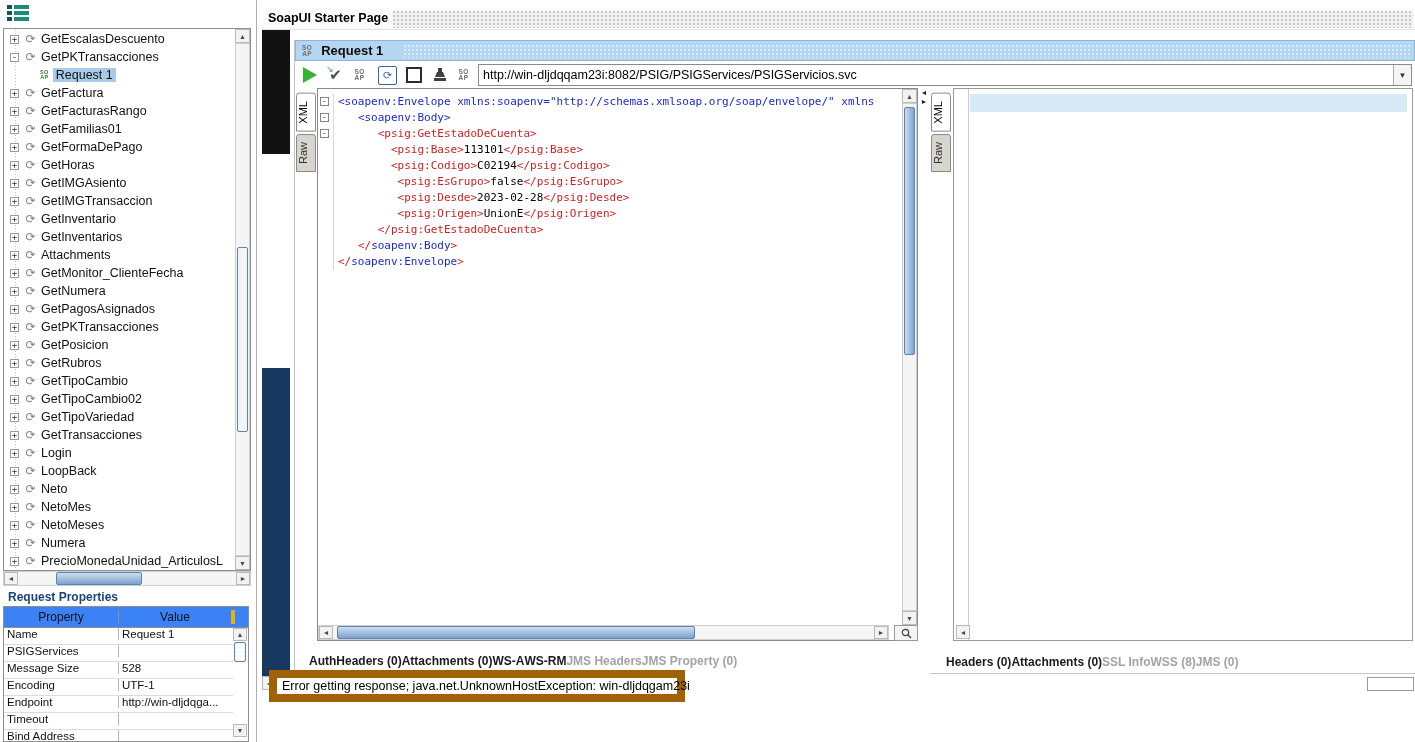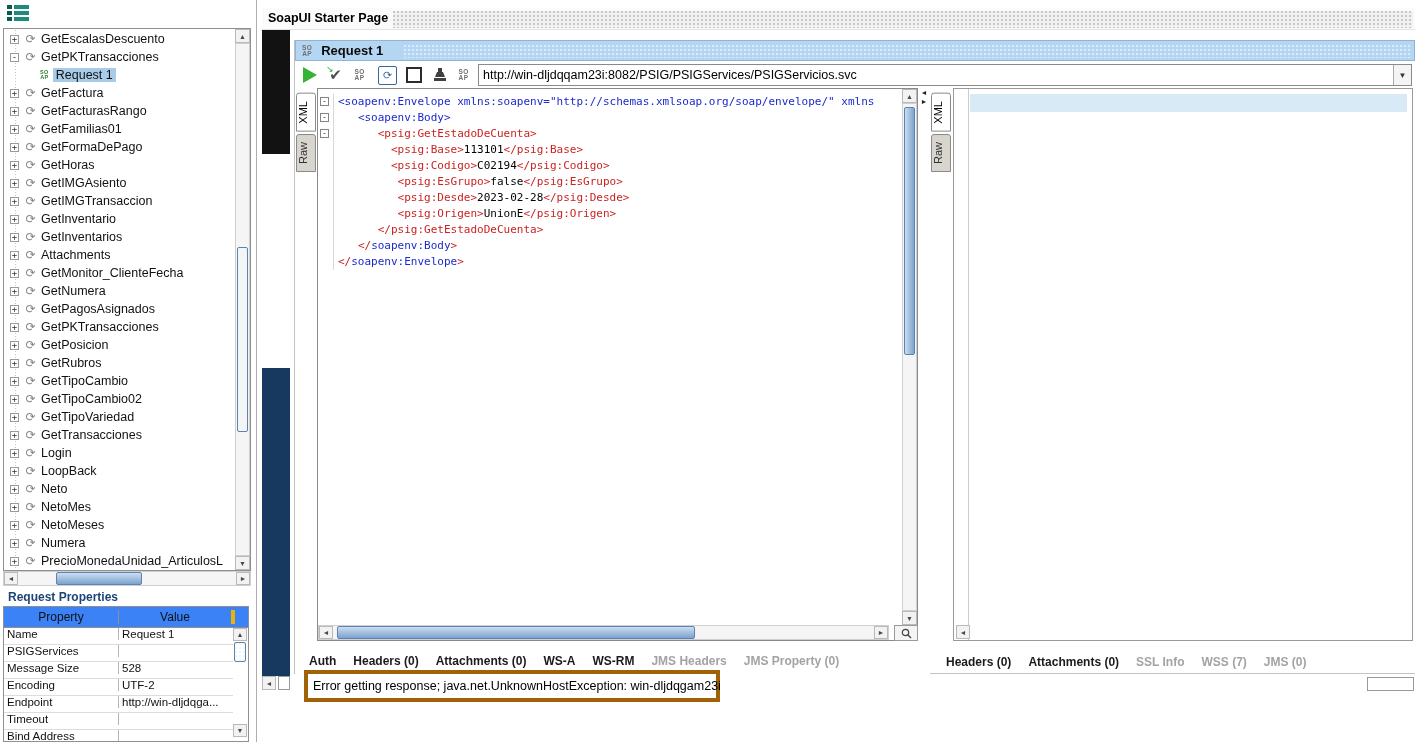"Auth" .ftabs { gap: 17px -> none }
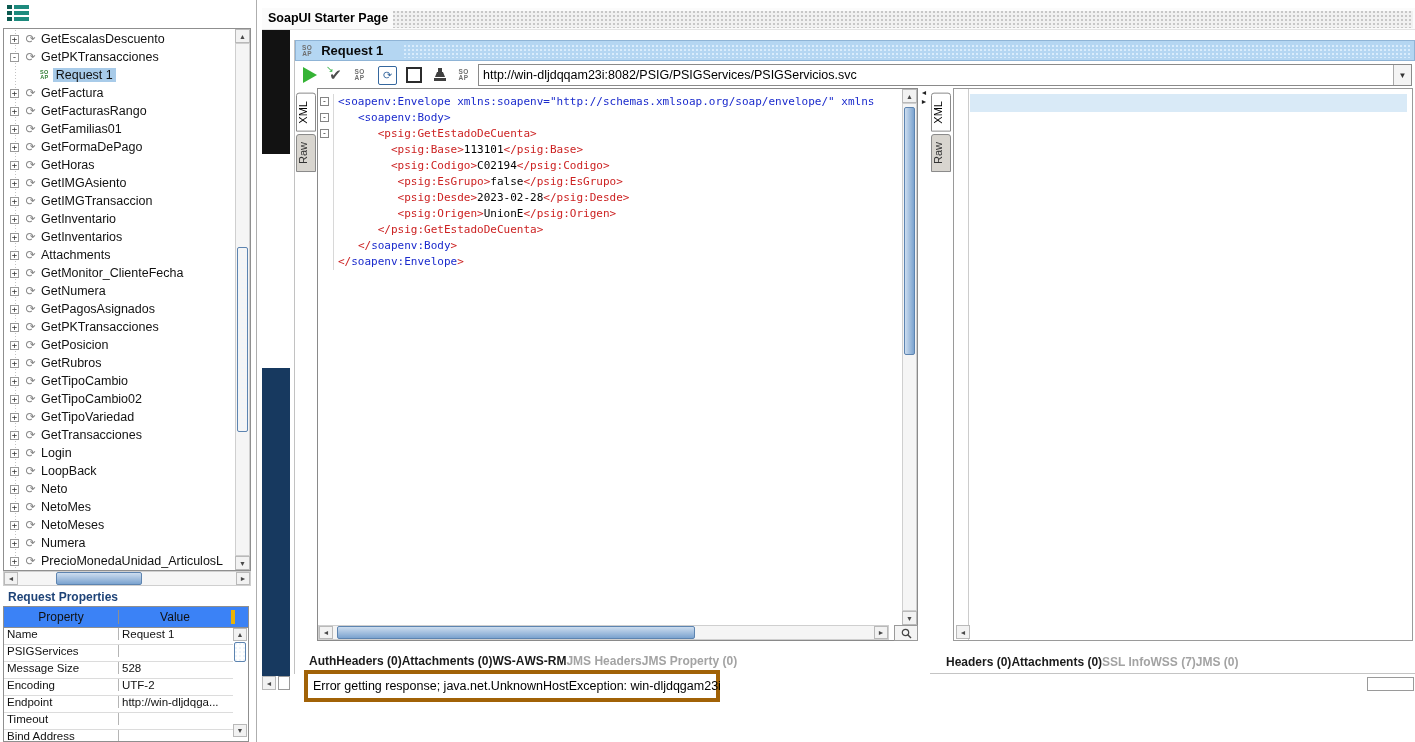"WSS (7)" span.ftab { text: 7 -> 8 }
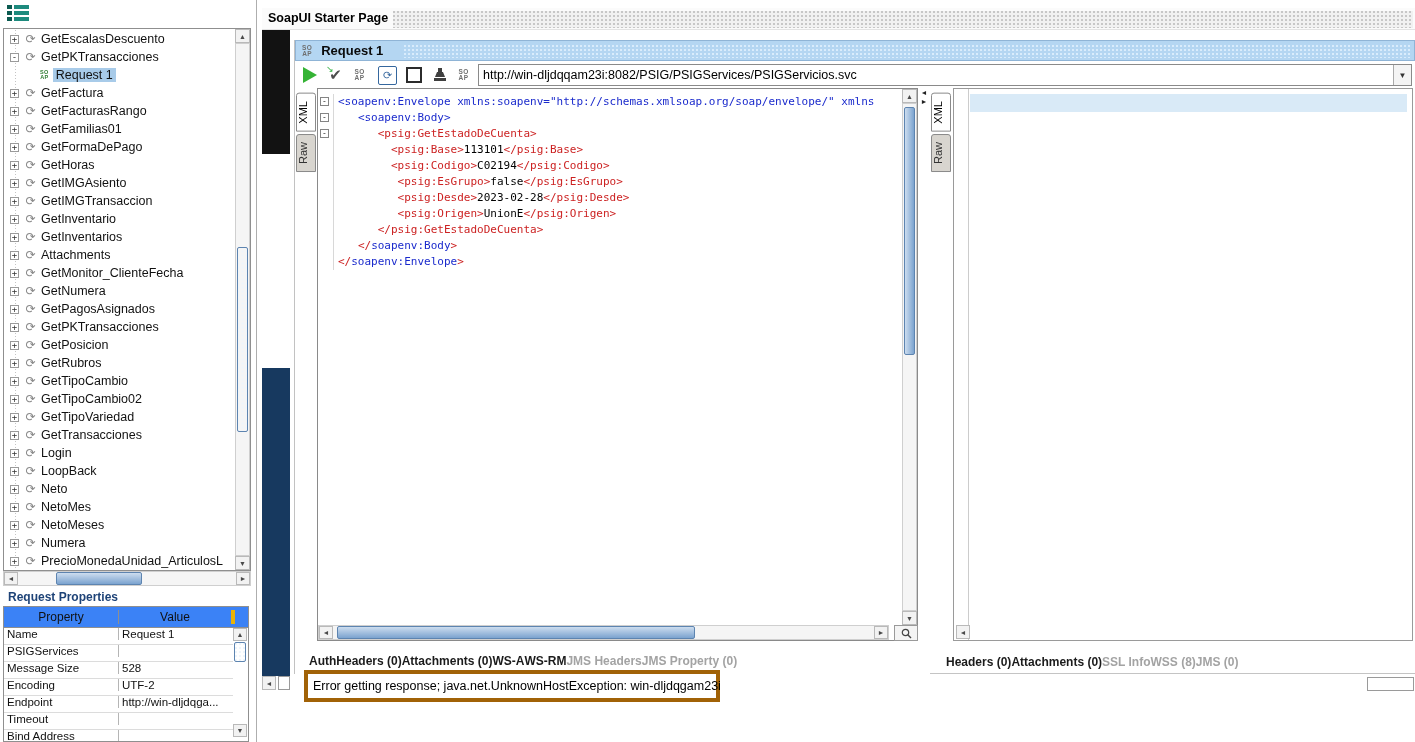"UTF-2" span.pc2 { text: UTF-2 -> UTF-1 }
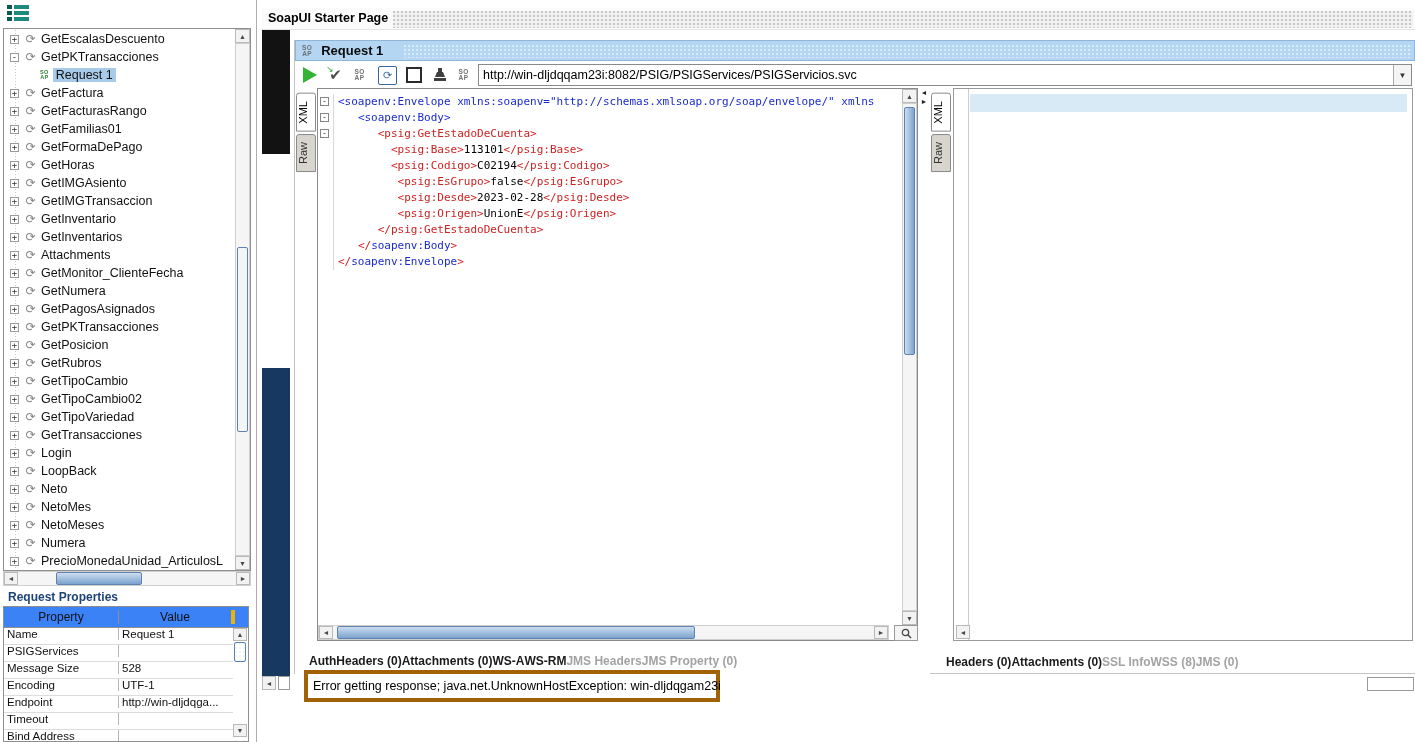"Error getting response;" .error-box { border: 4px solid #a16207 -> 8px solid #a16207; left: 304px -> 269px }
